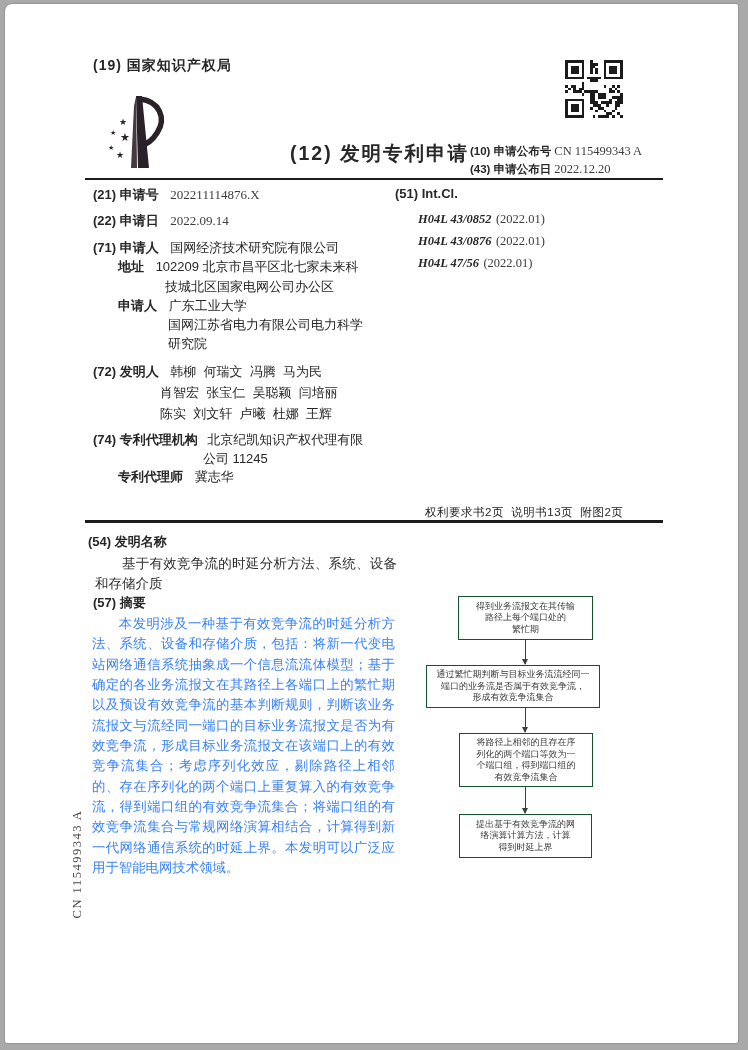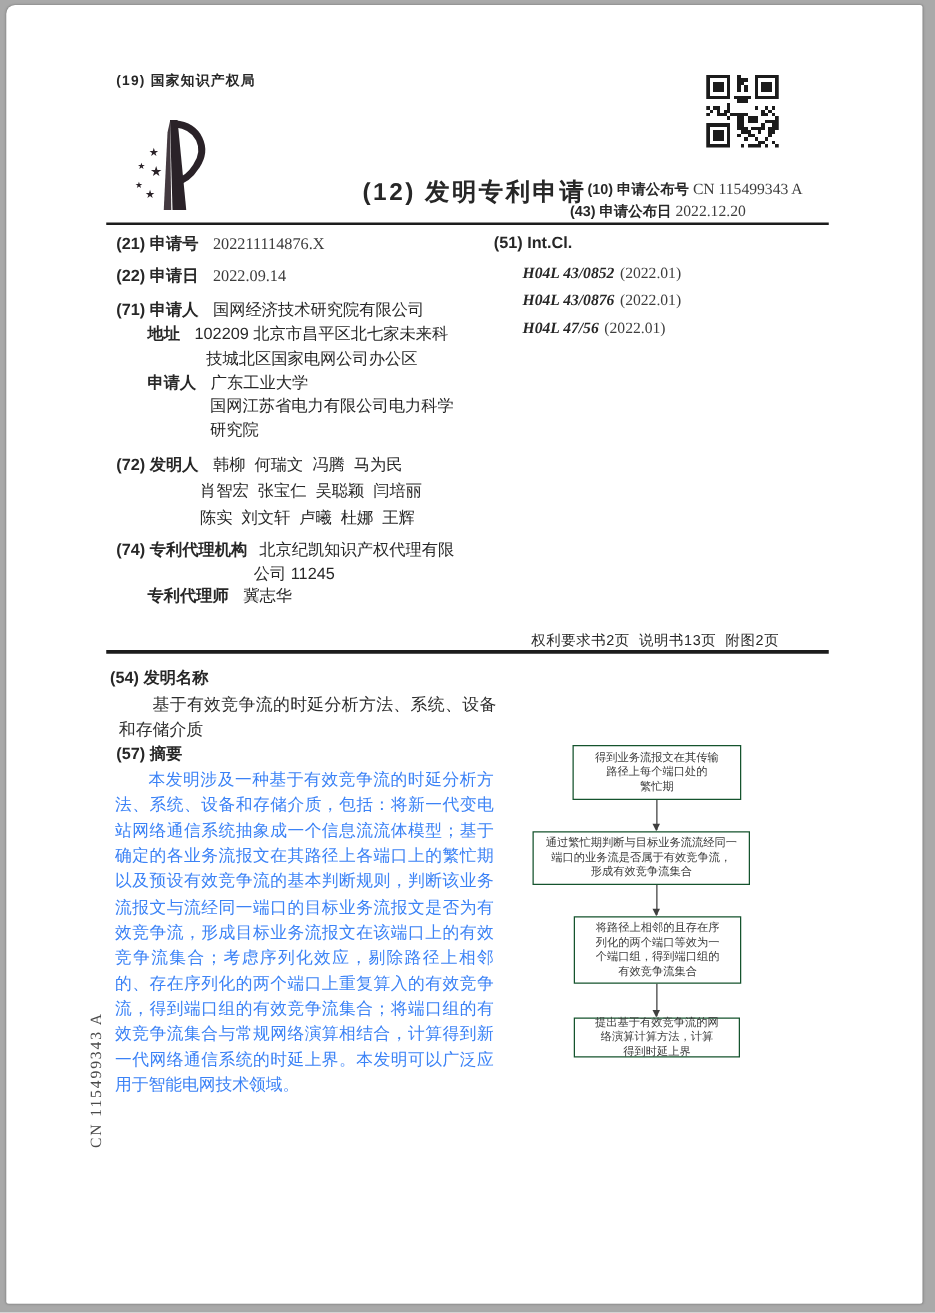"(19) 国家知识产权局" .office { font-size: 11px -> 14px }
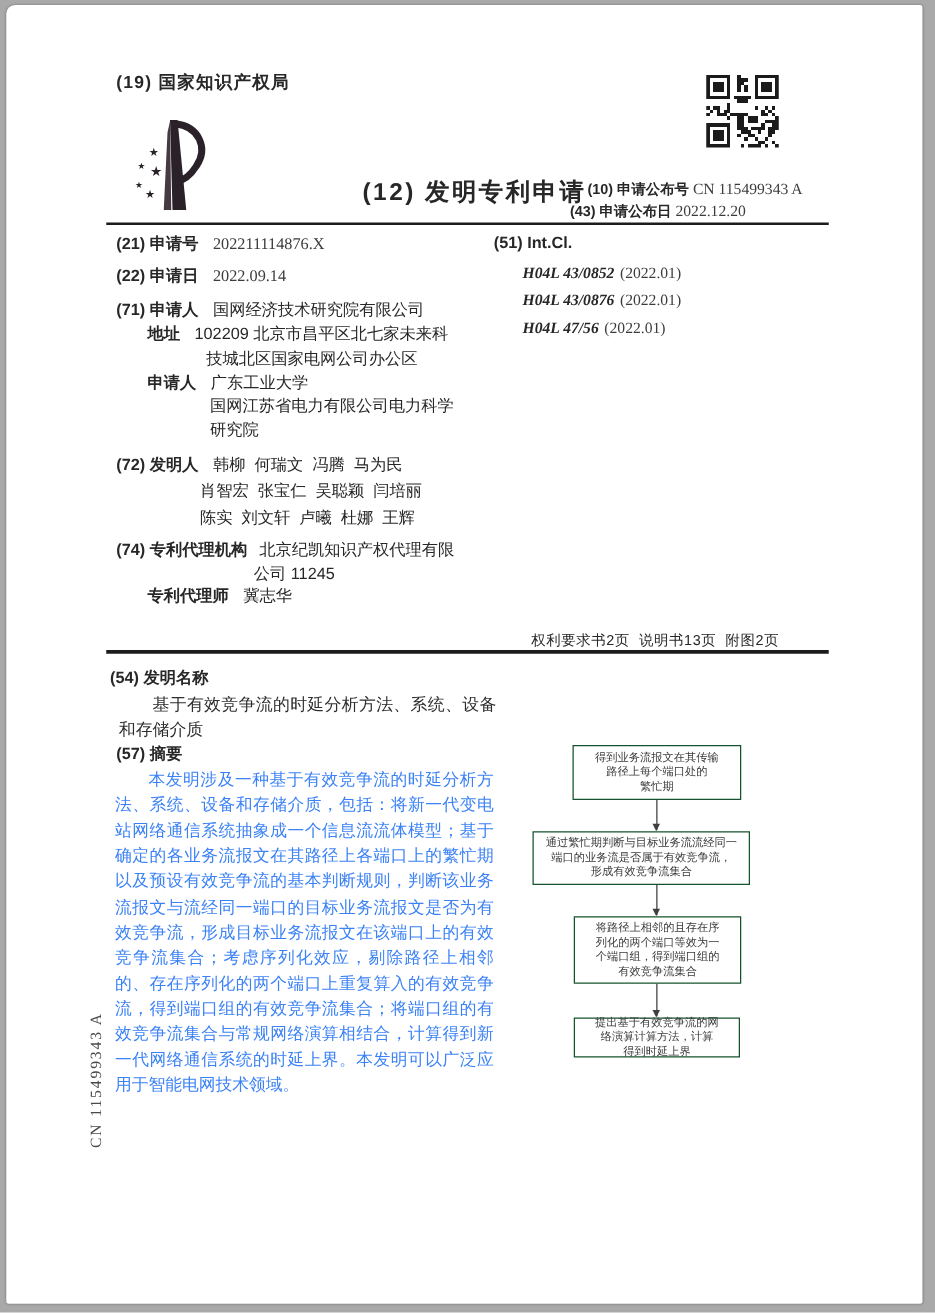"(43) 申请公布日 2022.12.20" div.abs { left: 451px -> 465px }
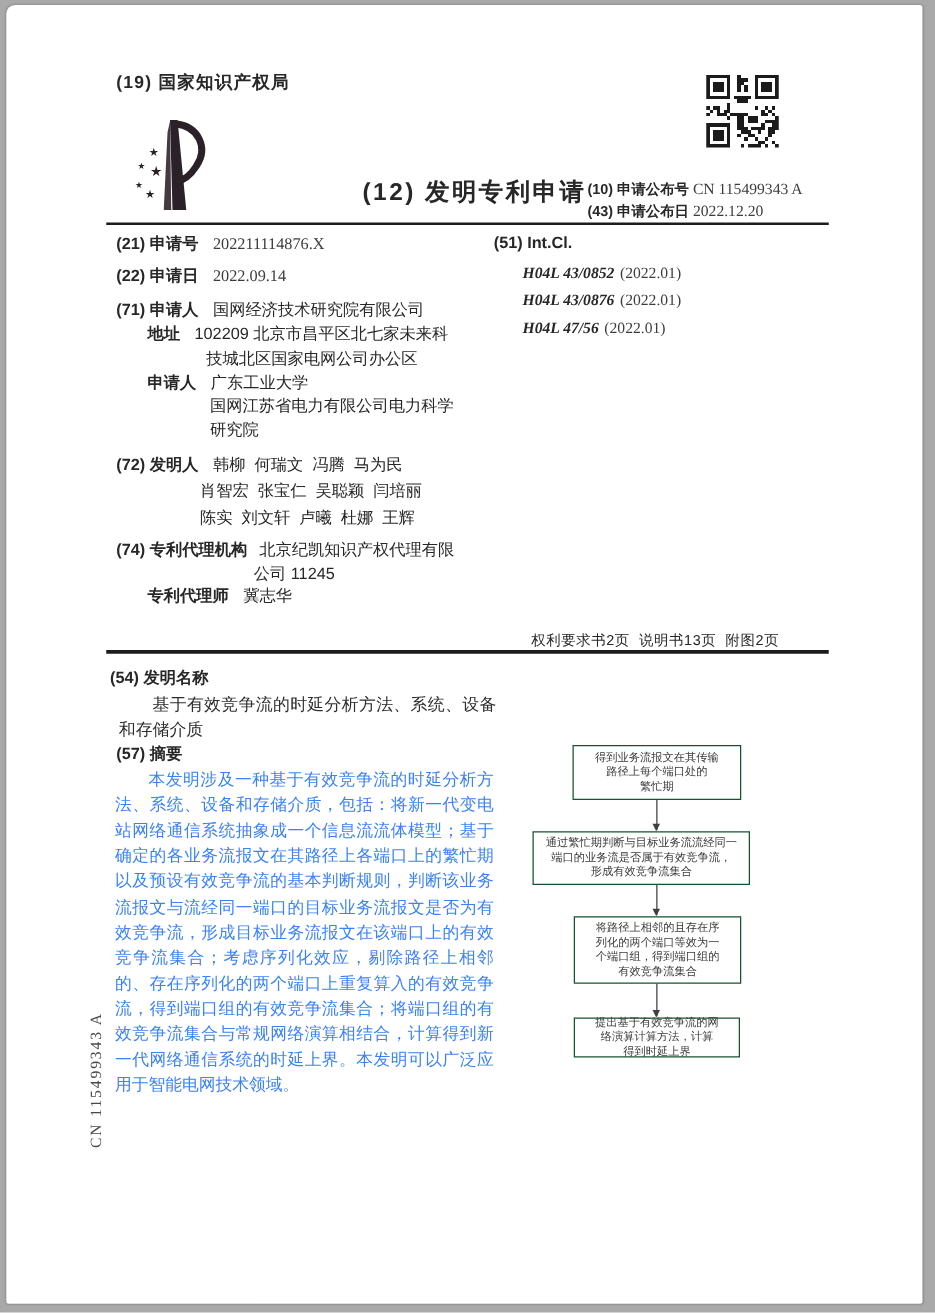"提出基于有效竞争流的网" div.flowbox { height: 32px -> 44px }
